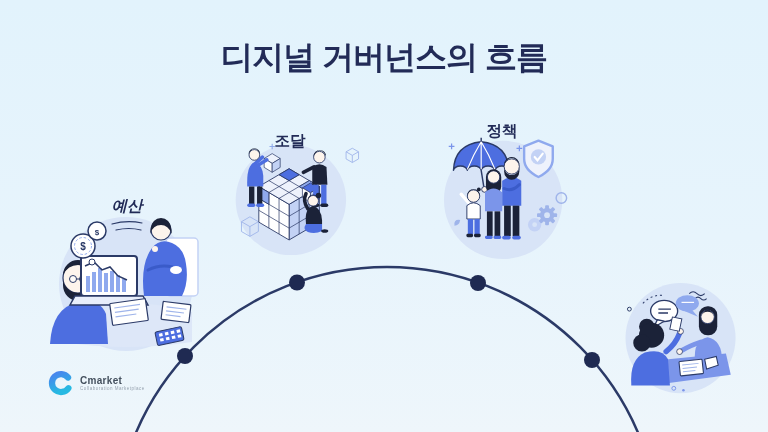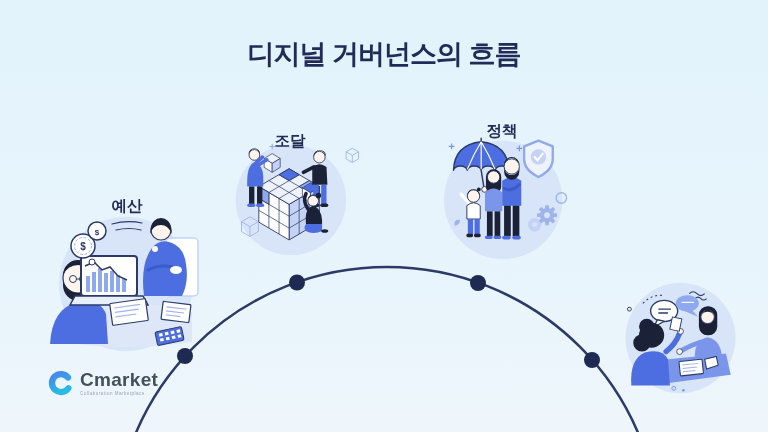"디지널 거버넌스의 흐름" .title { font-size: 27px -> 32px }
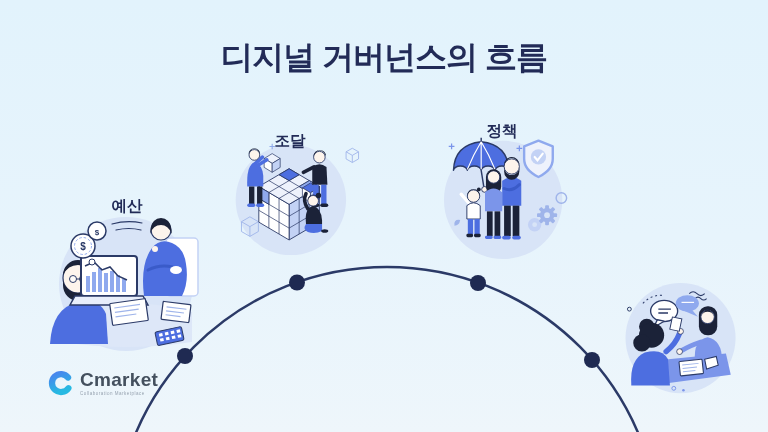"예산" .lbl-budget { font-style: none -> italic }
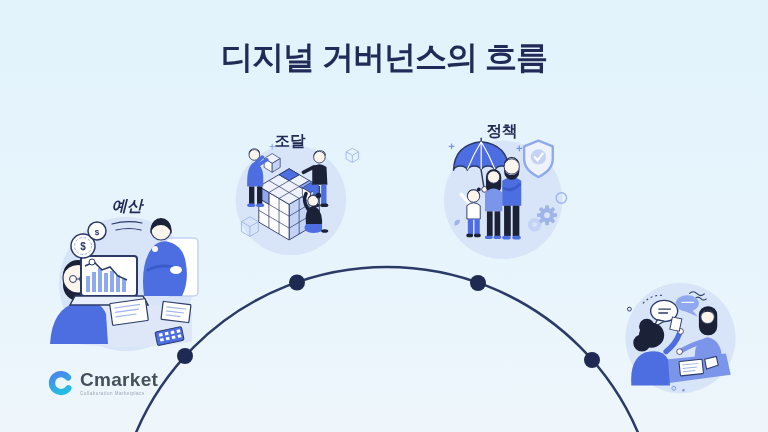"Cmarket" .logo-name { font-size: 19px -> 10px }
